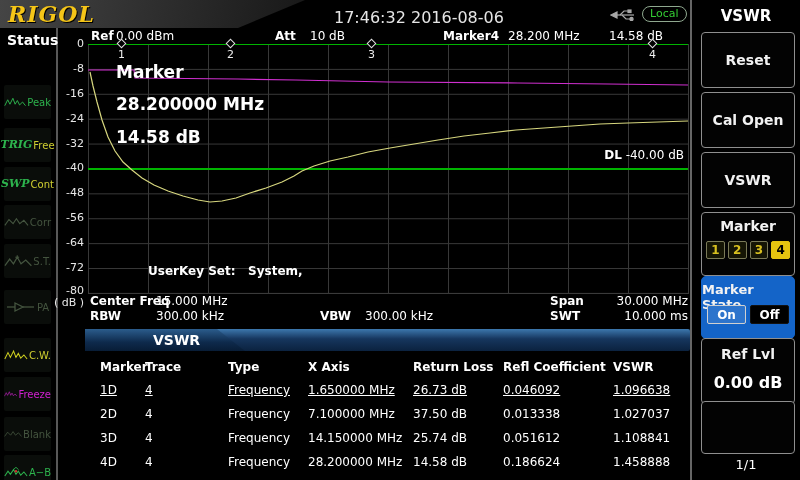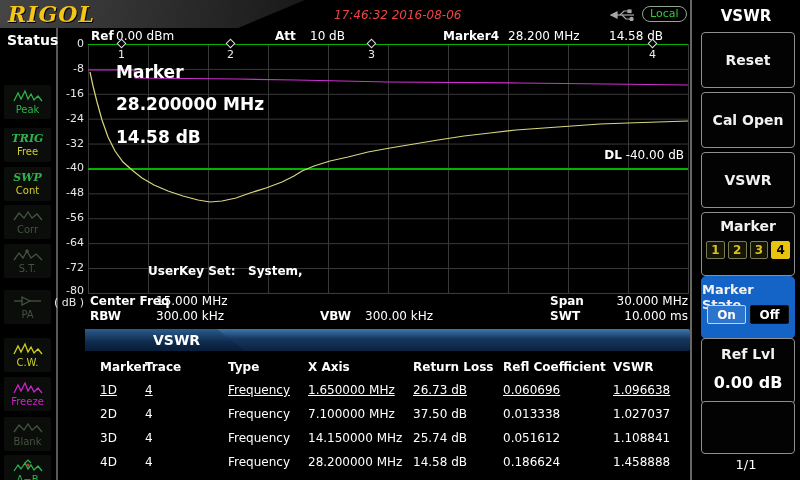"17:46:32 2016-08-06" #clock { color: #ef4444 -> #e5e5e5; font-size: 12px -> 16px; font-style: italic -> none }
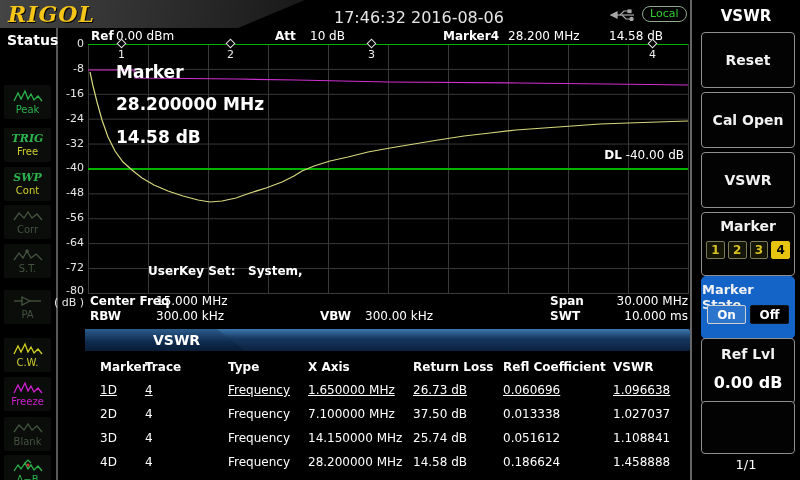"Peak" .stile { flex-direction: column -> none }
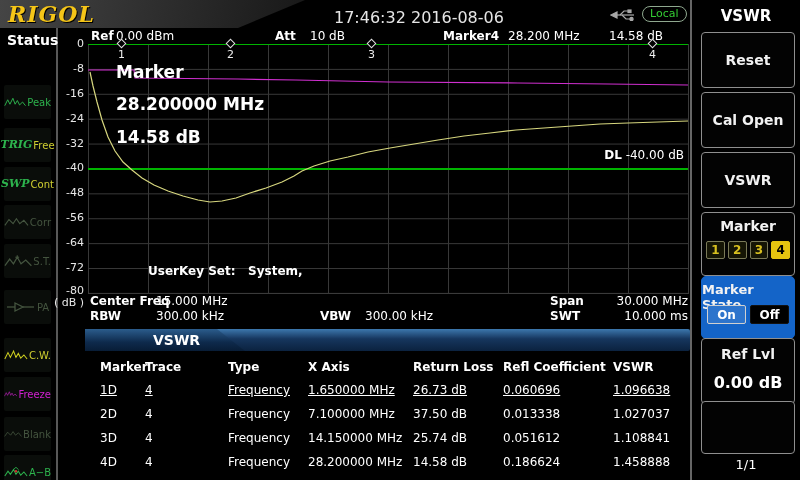"0.060696" span.r0 { text: 0.060696 -> 0.046092 }
